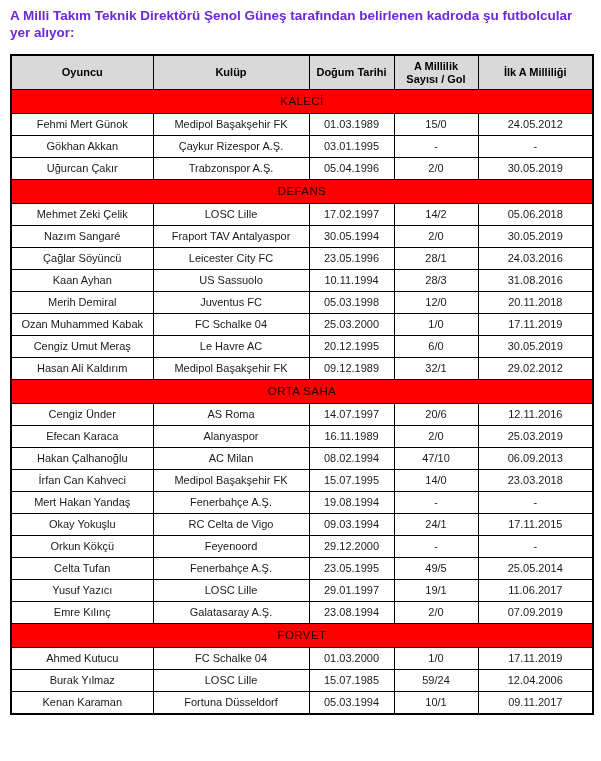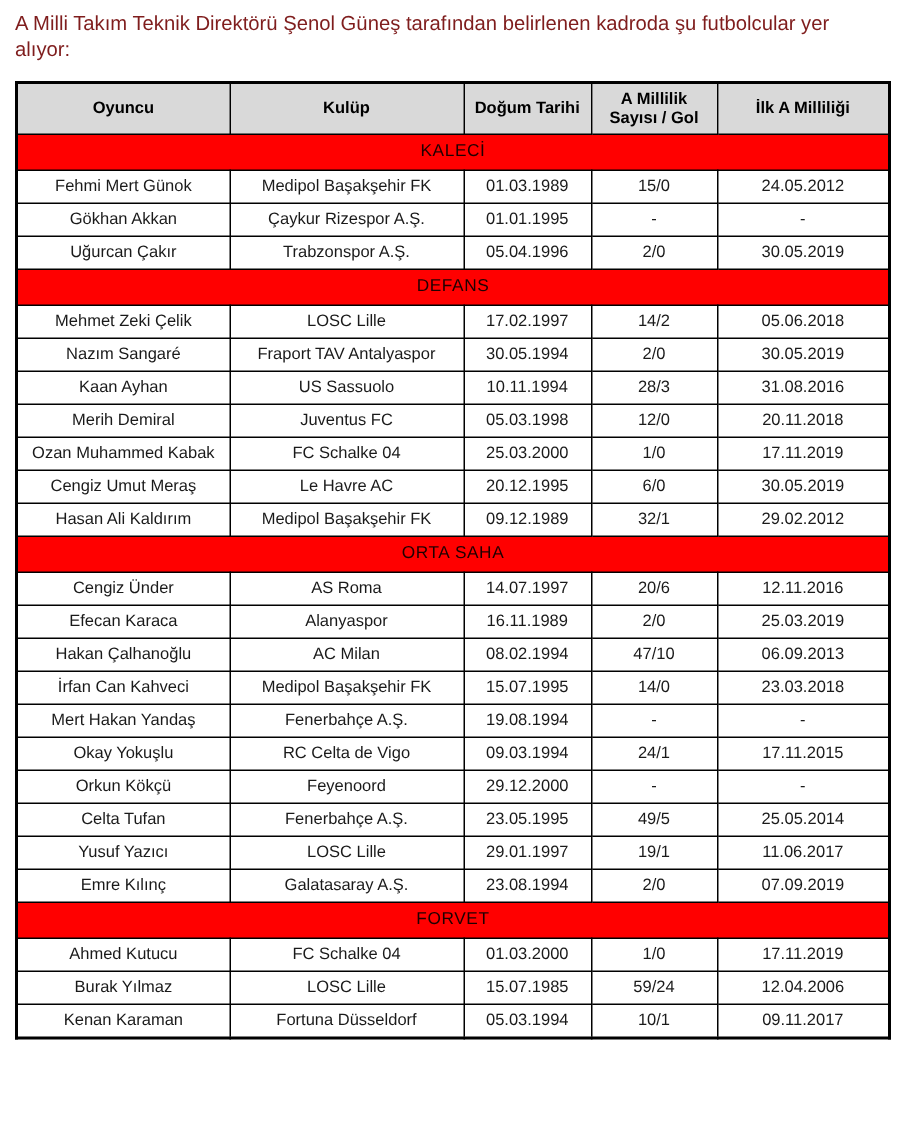"A Milli Takım Teknik Direktörü" .title { color: #7f1d1d -> #6d28d9; font-weight: normal -> bold }
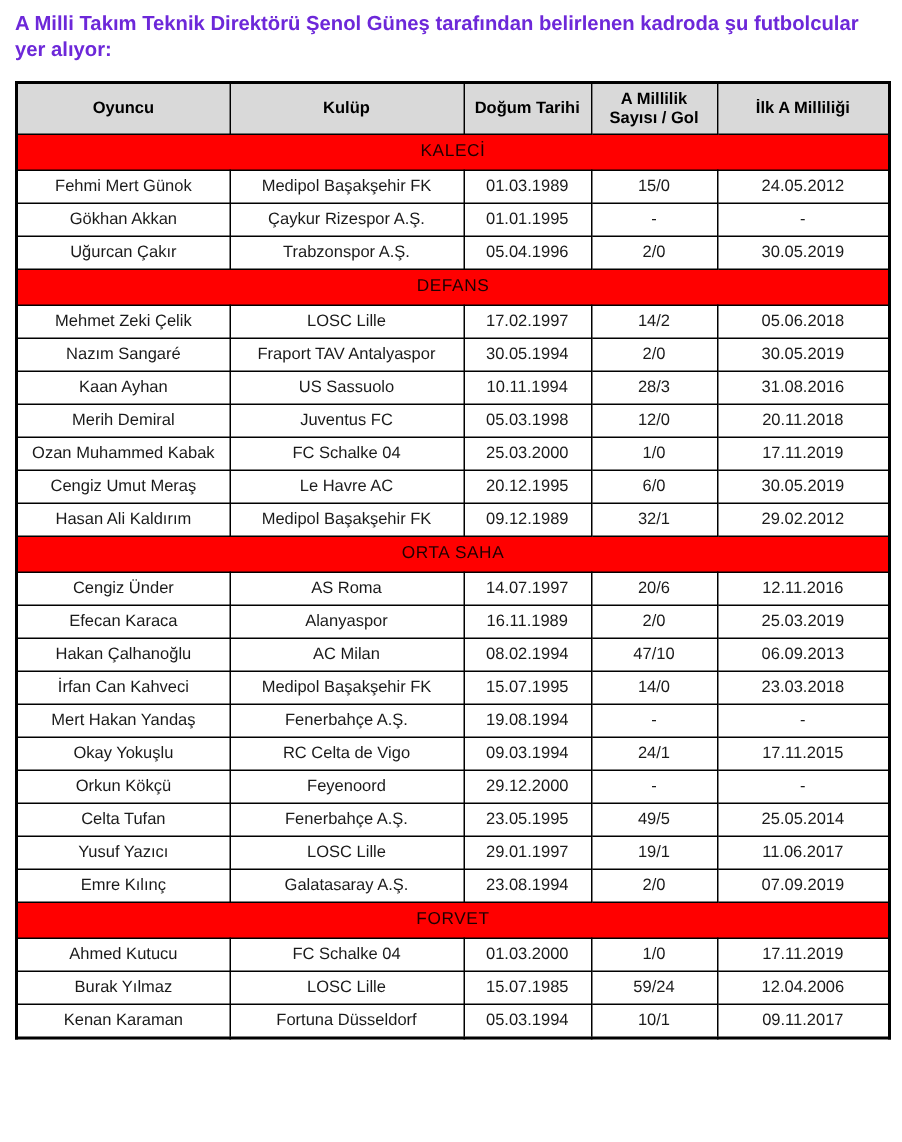"01.01.1995" td { text: 01.01.1995 -> 03.01.1995 }
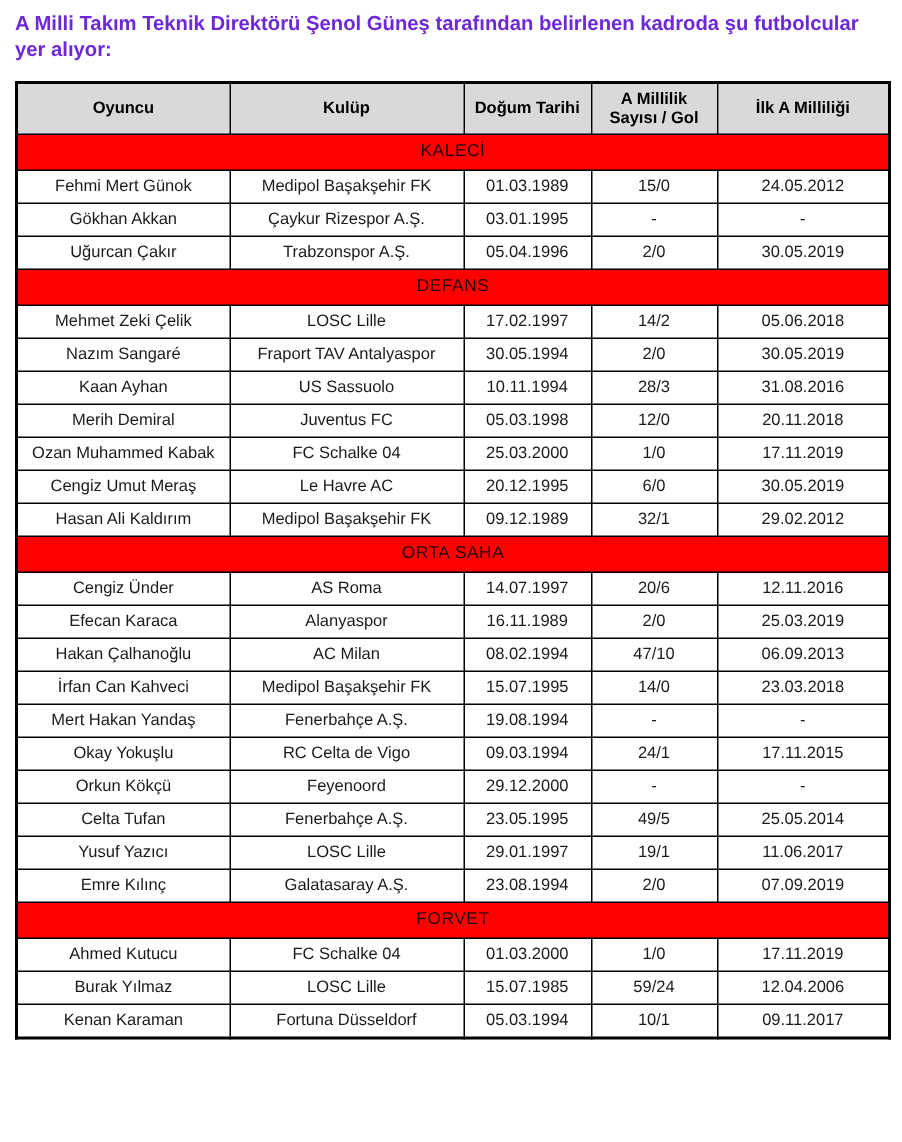"Çağlar Söyüncü" tr.player-row { html: none -> <tr> <td>Çağlar Söyüncü</td> <td>Leicester City FC</td> <td>23.05.1996</td> <td>28/1</td> <td>24.03.2016</td> </tr> }
